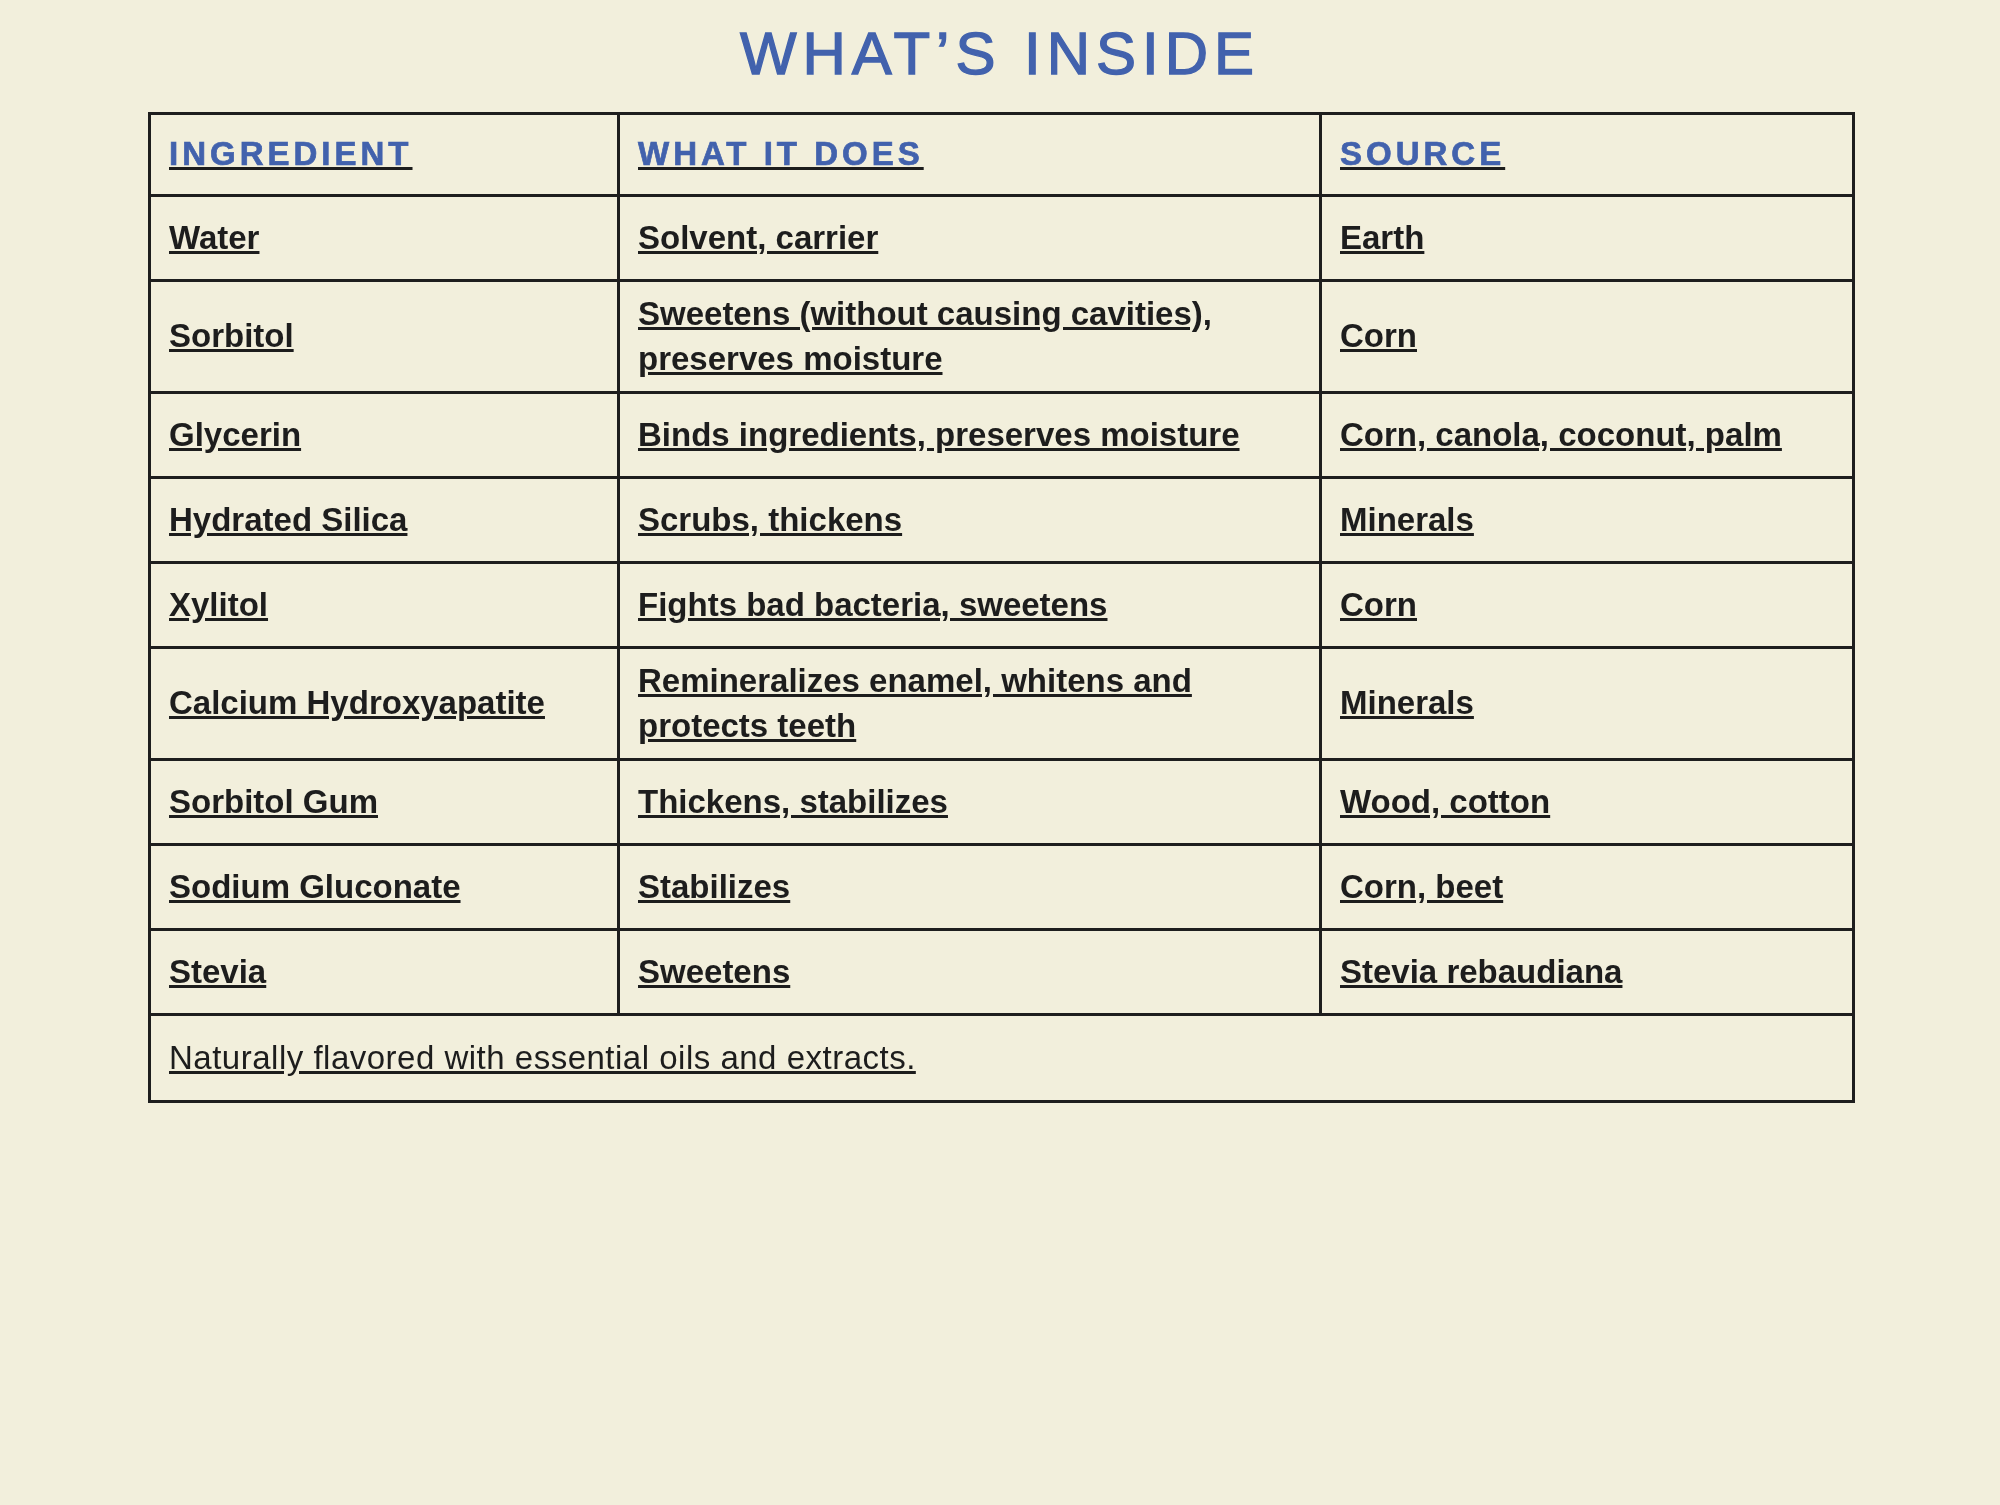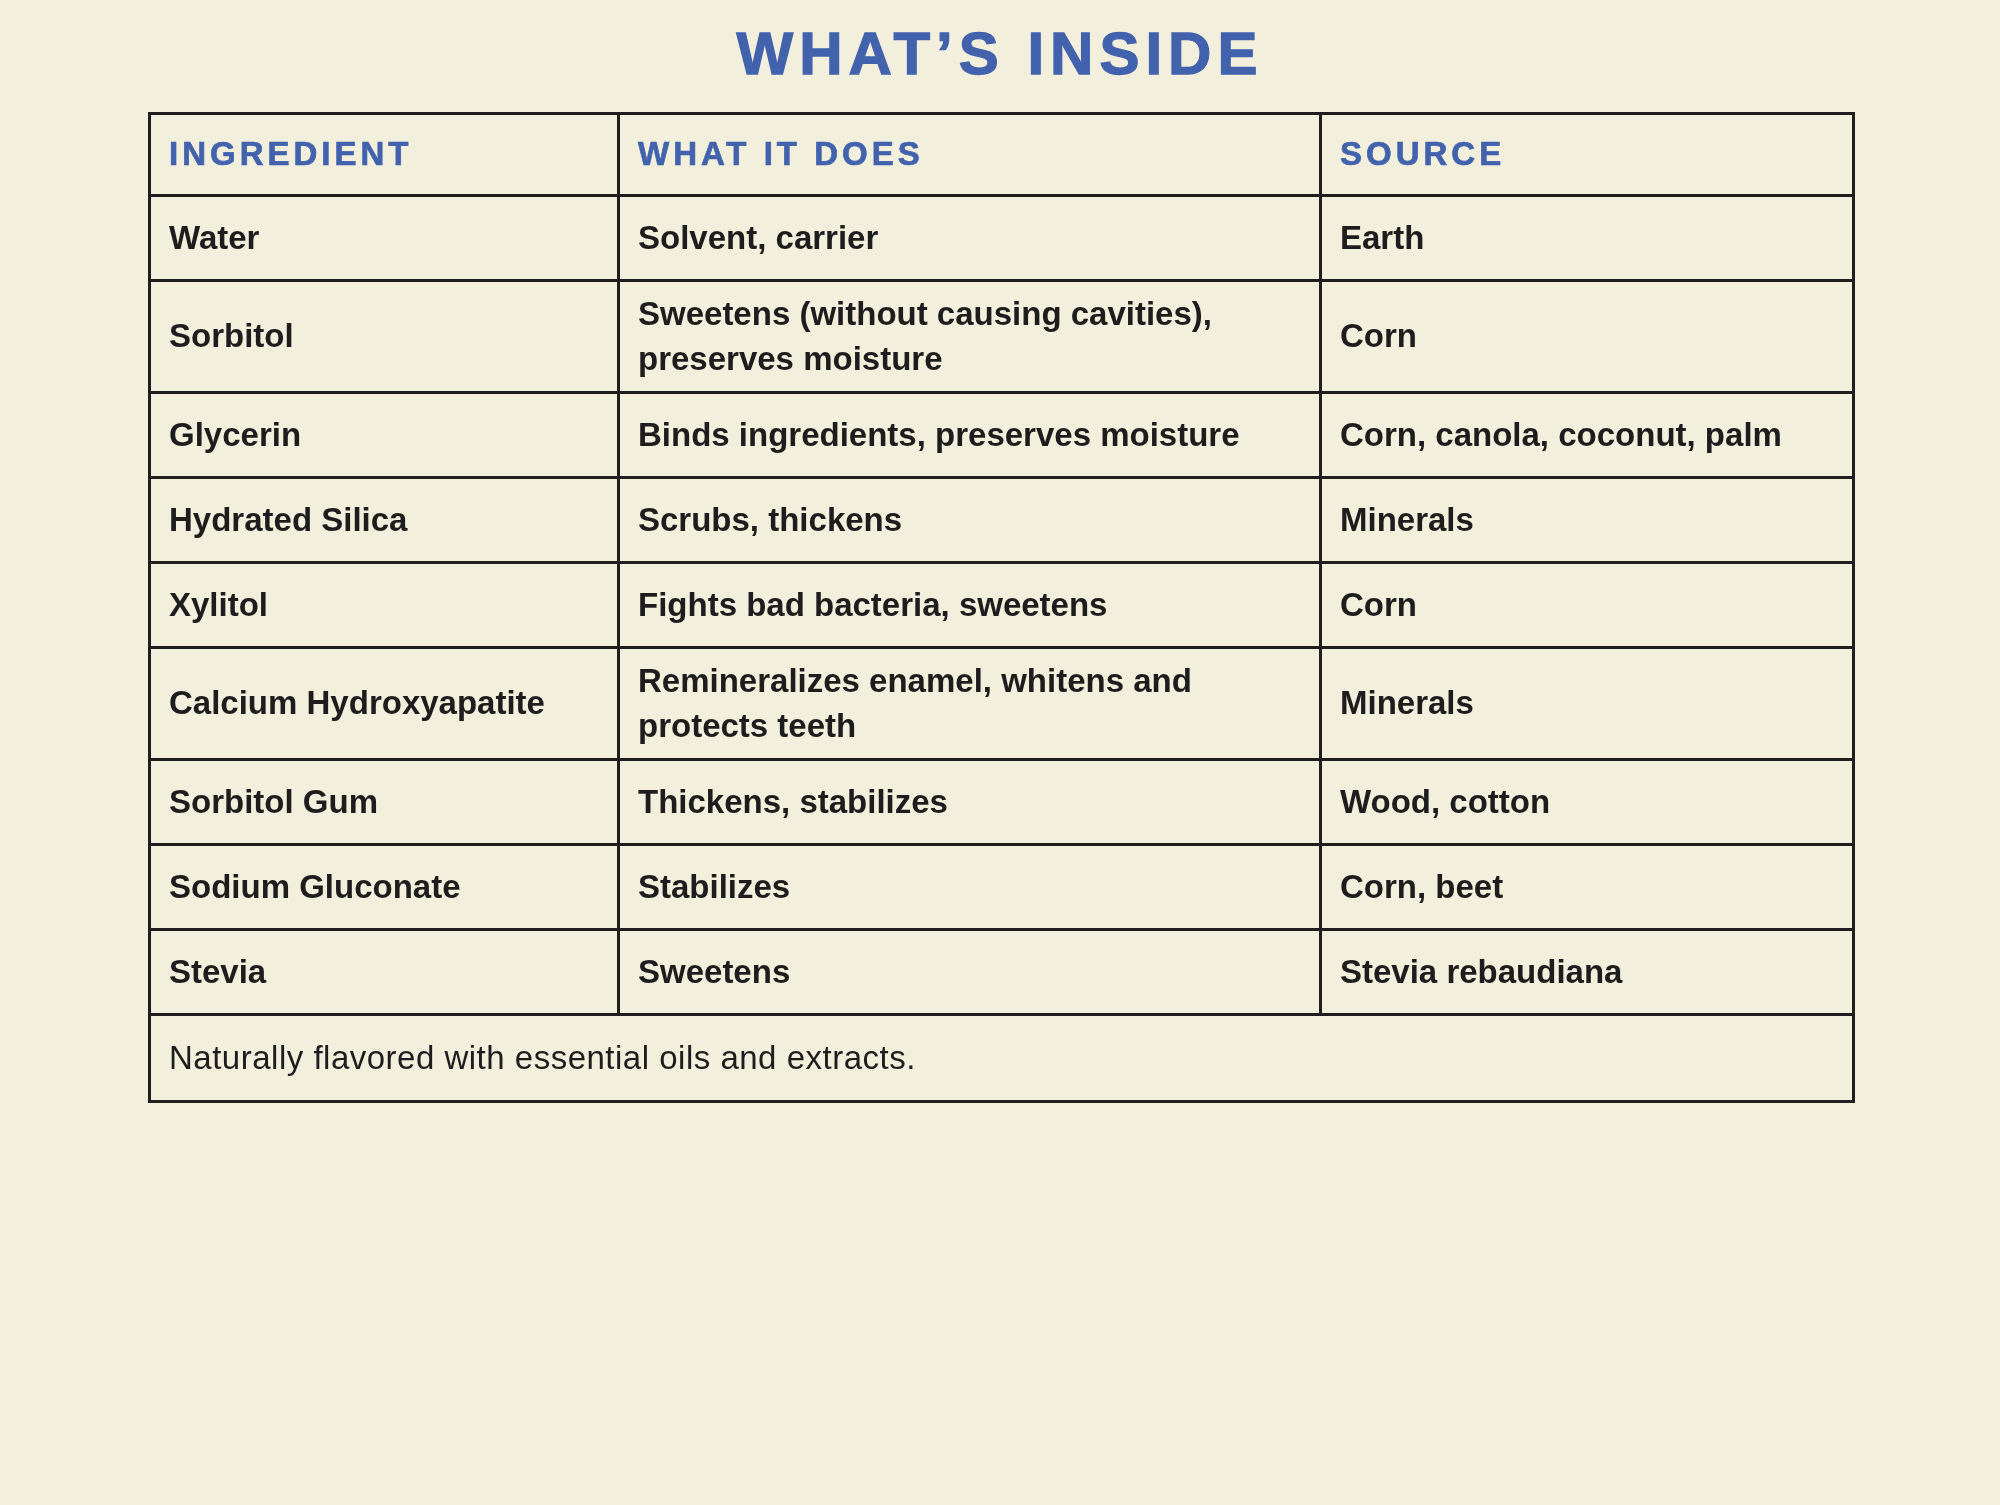"WHAT’S INSIDE" .title { font-weight: 700 -> 400 }
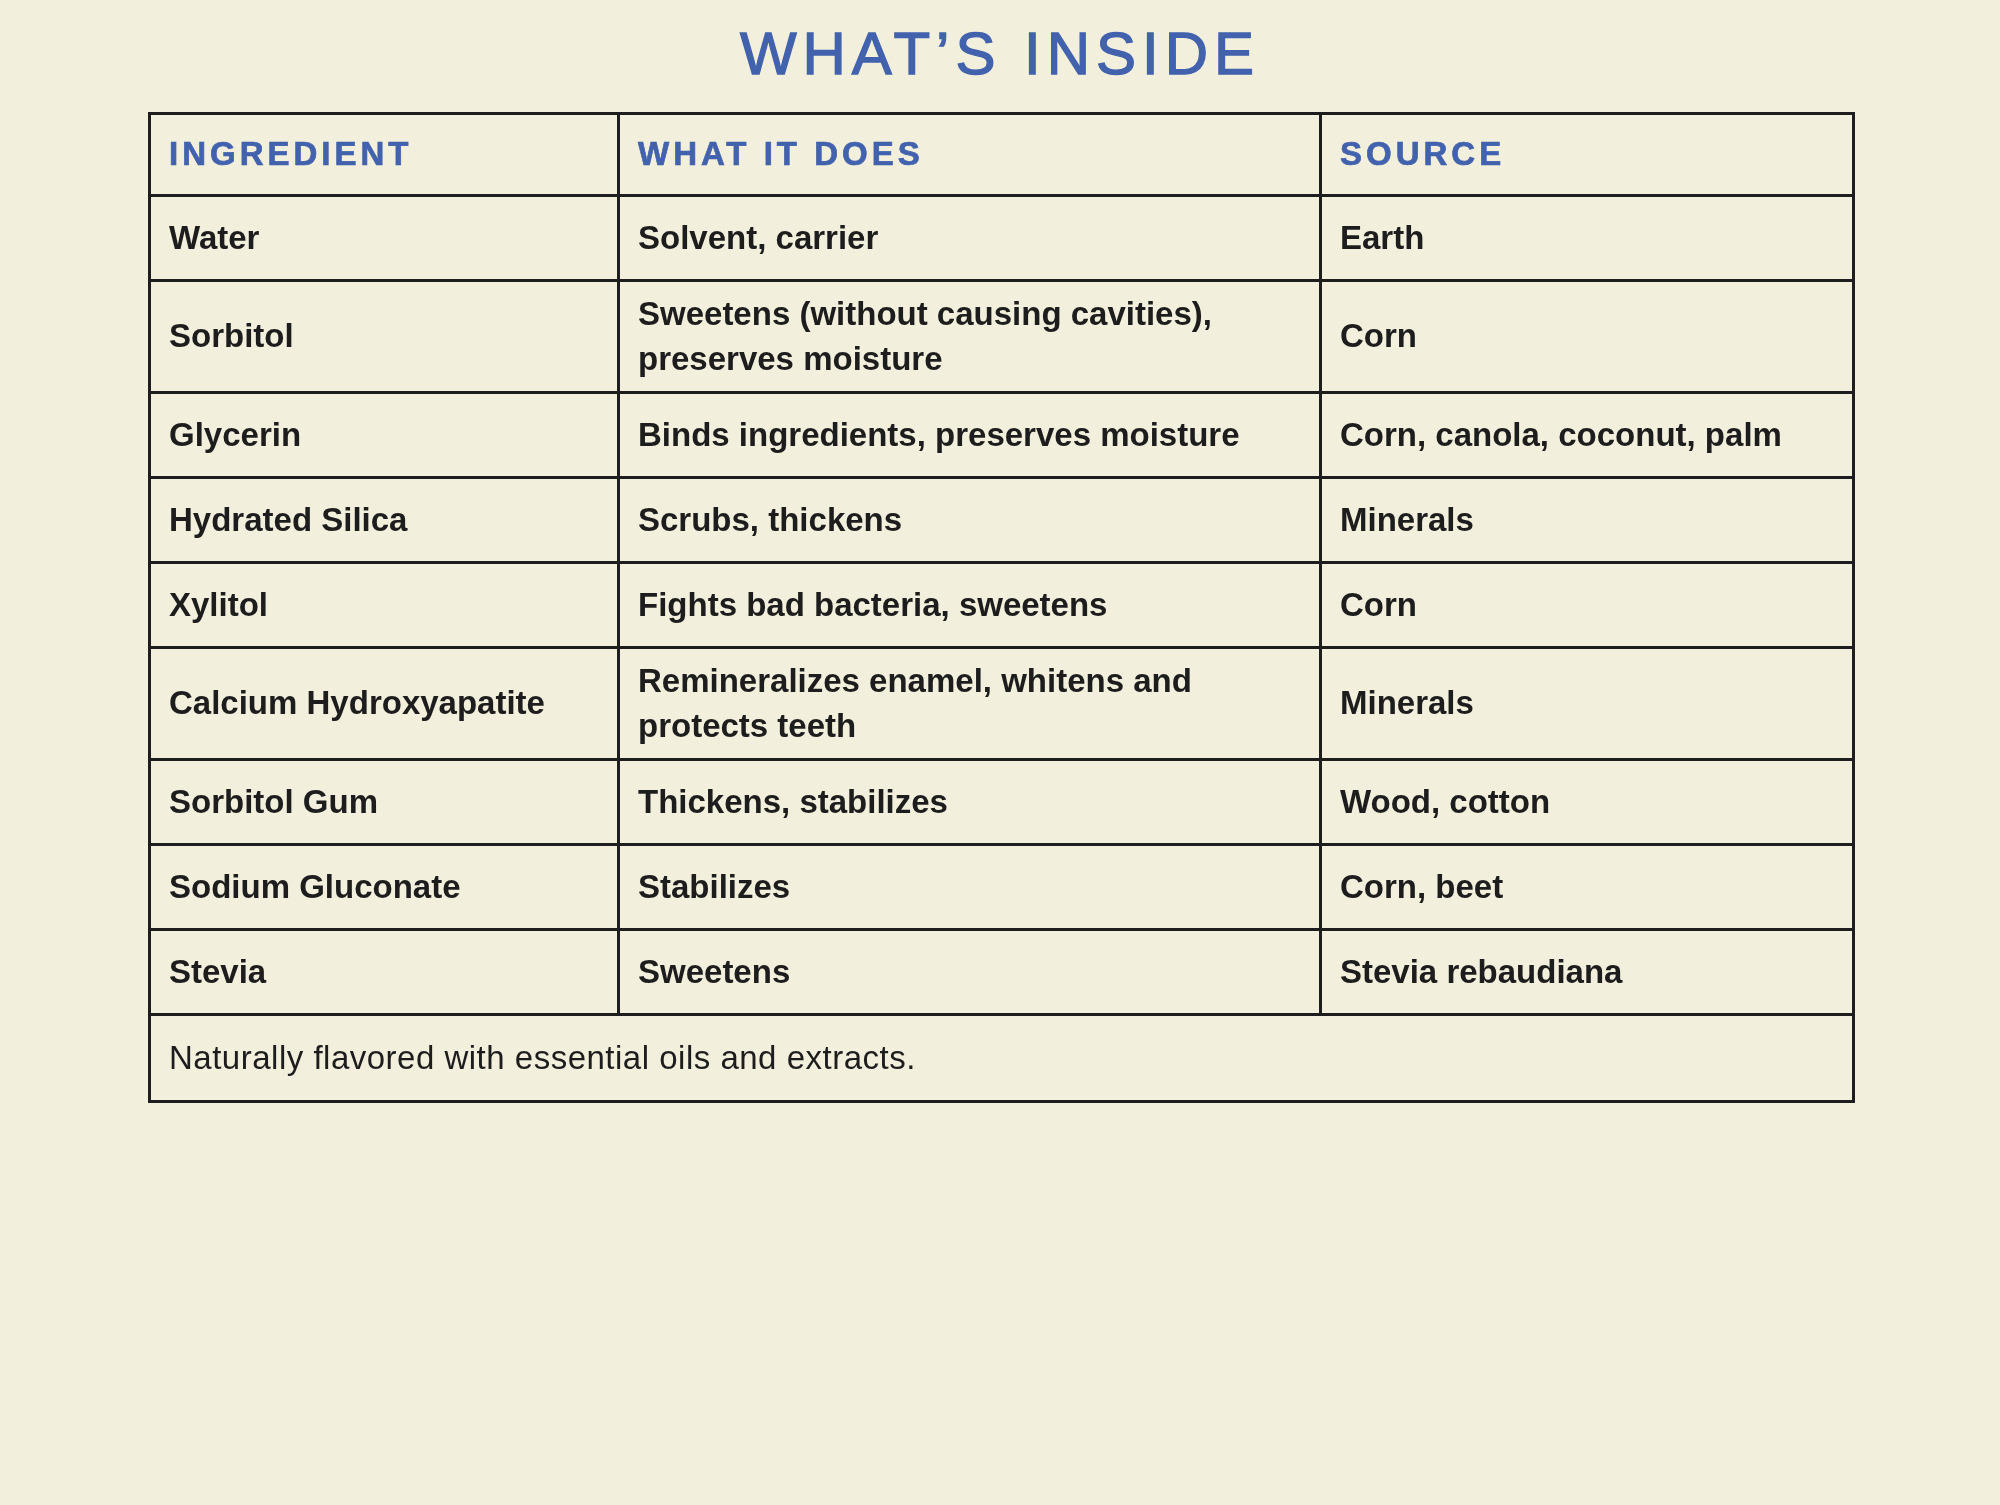"INGREDIENT" table.ingredients { text-decoration: none -> underline }
